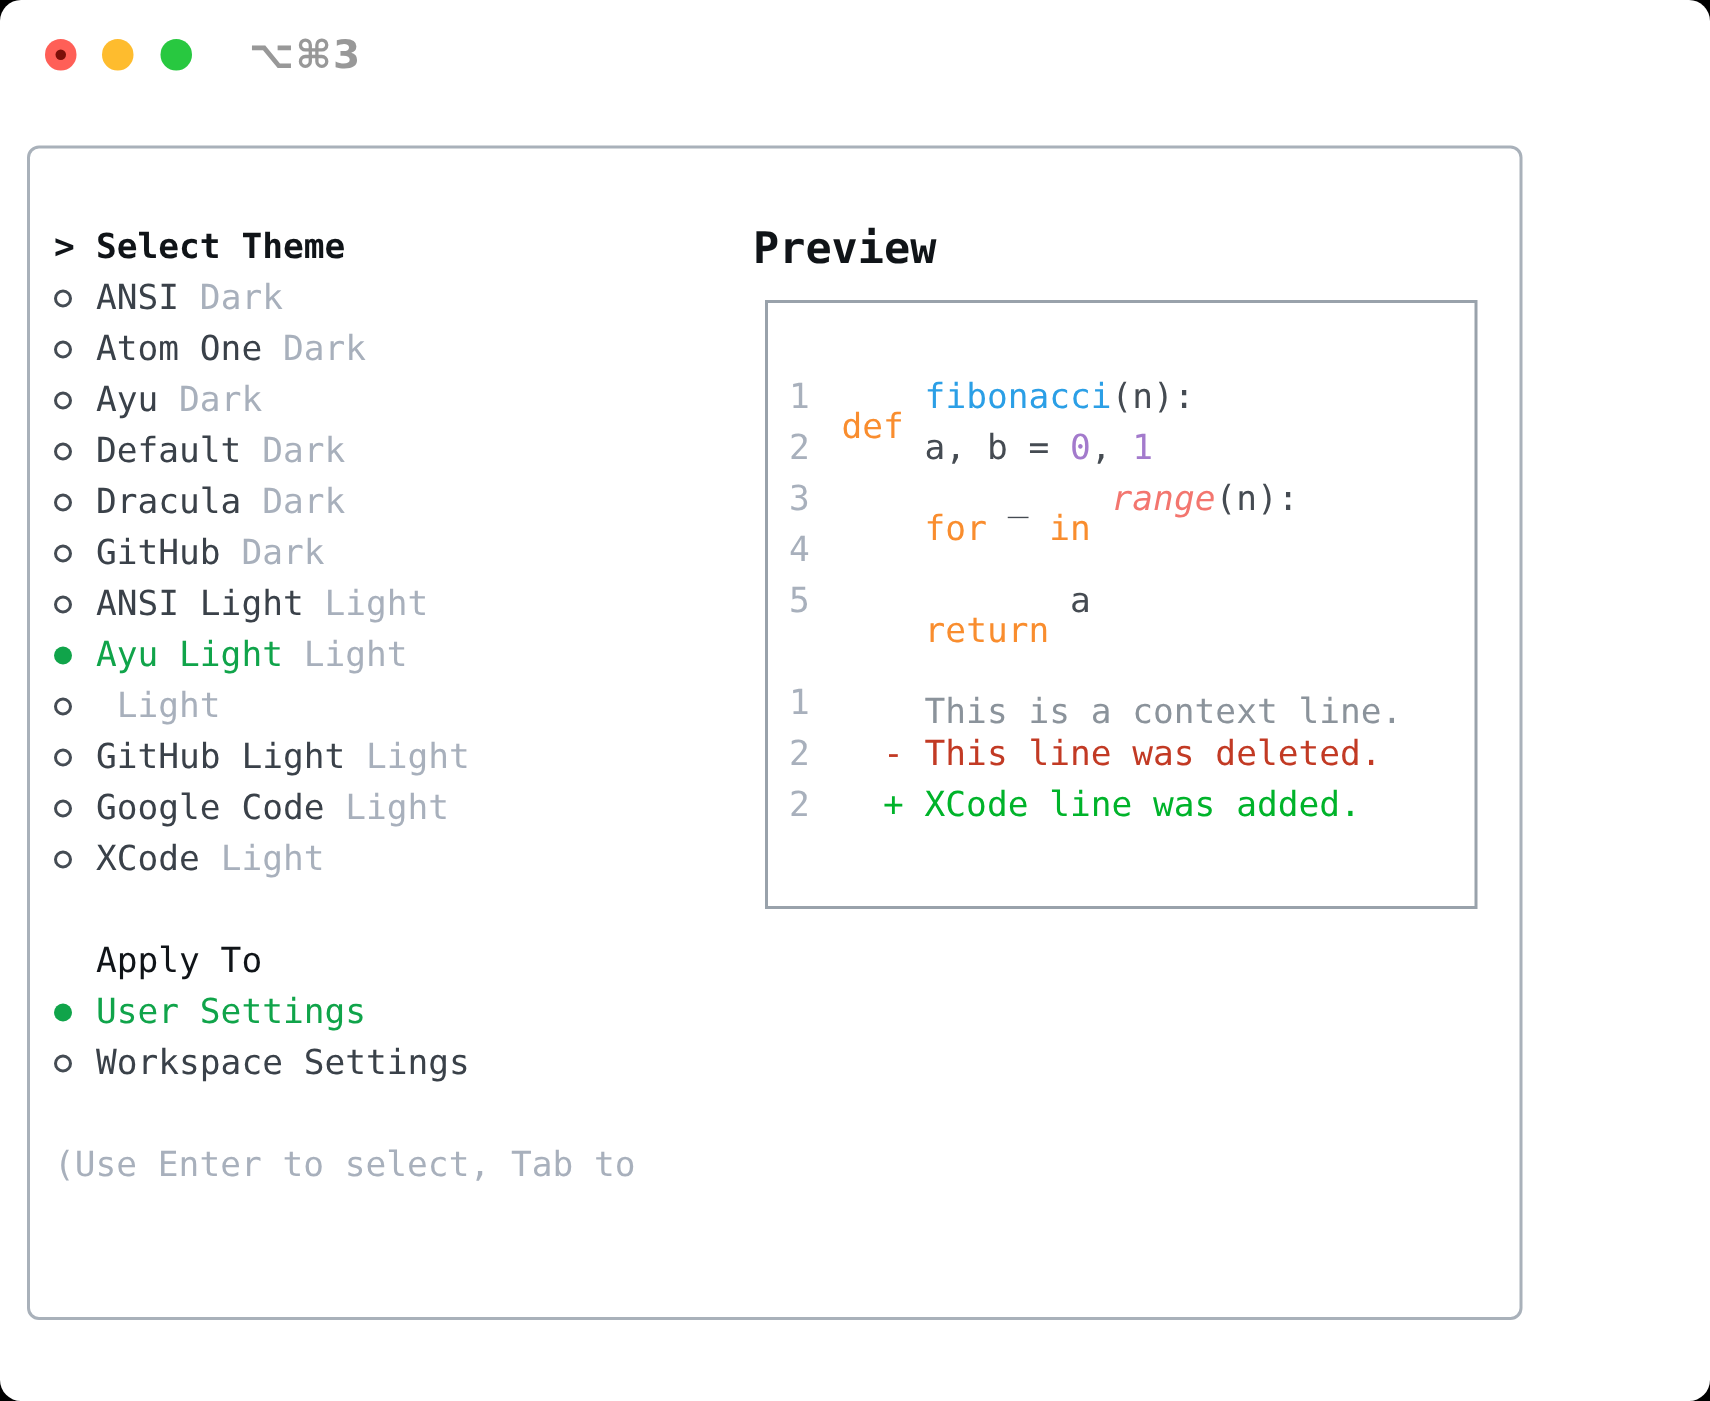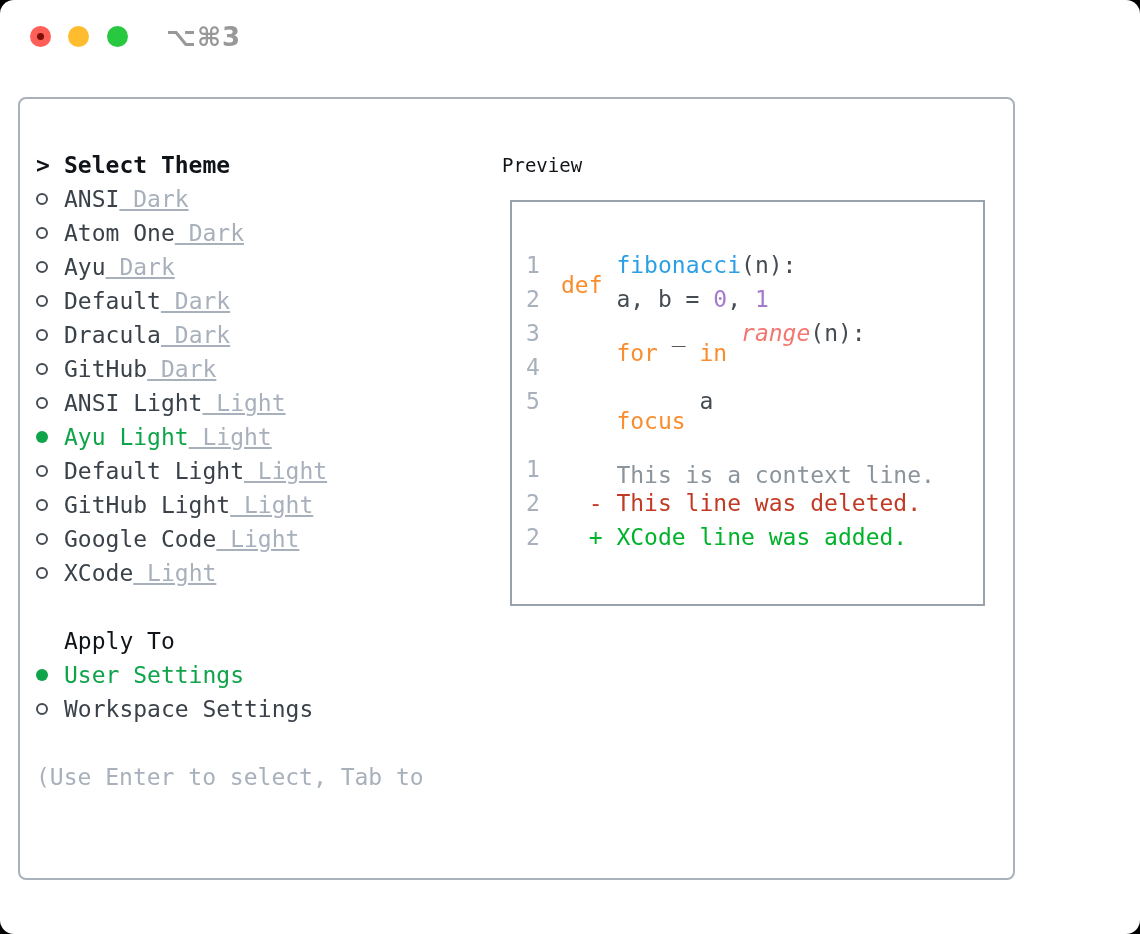"Preview" .preview-label { font-size: 19px -> 29px; font-weight: normal -> bold }
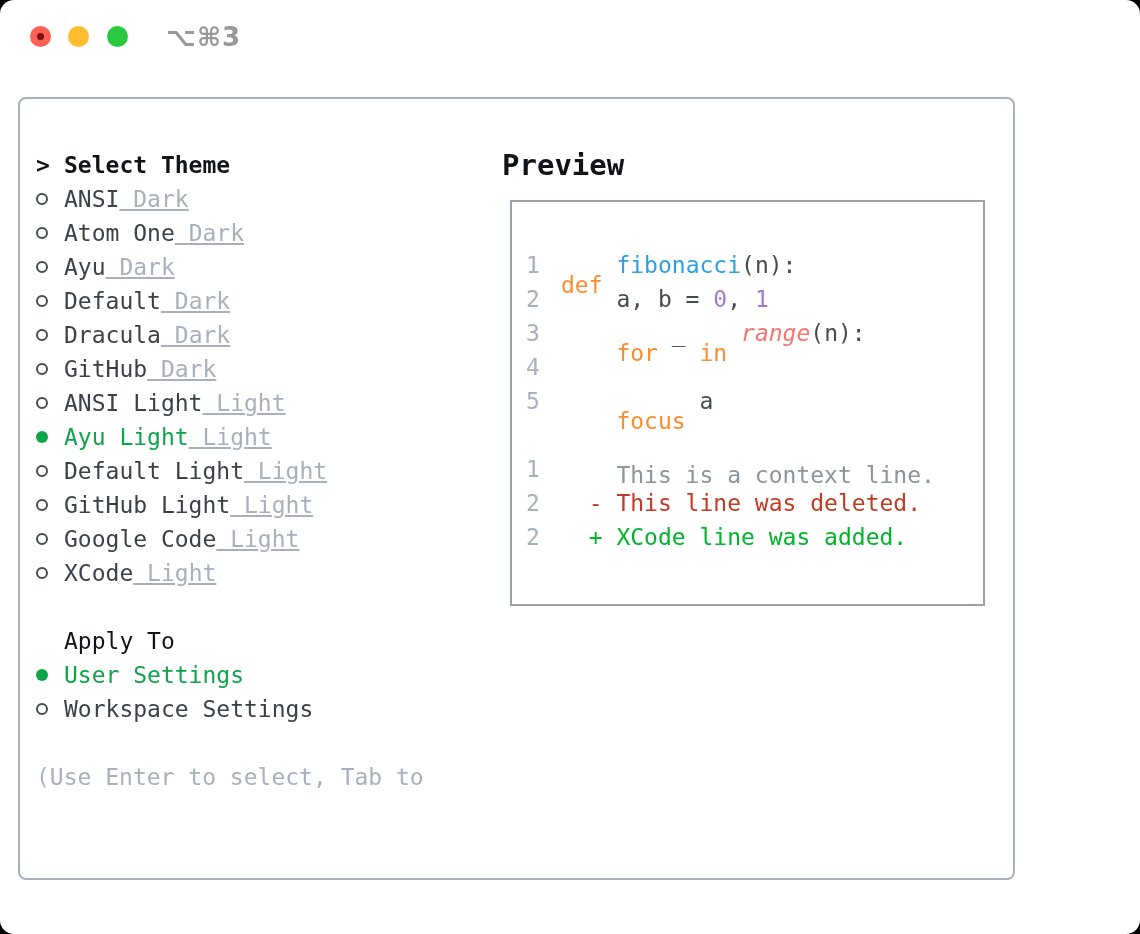"Dark" .item-variant { text-decoration: underline -> none }
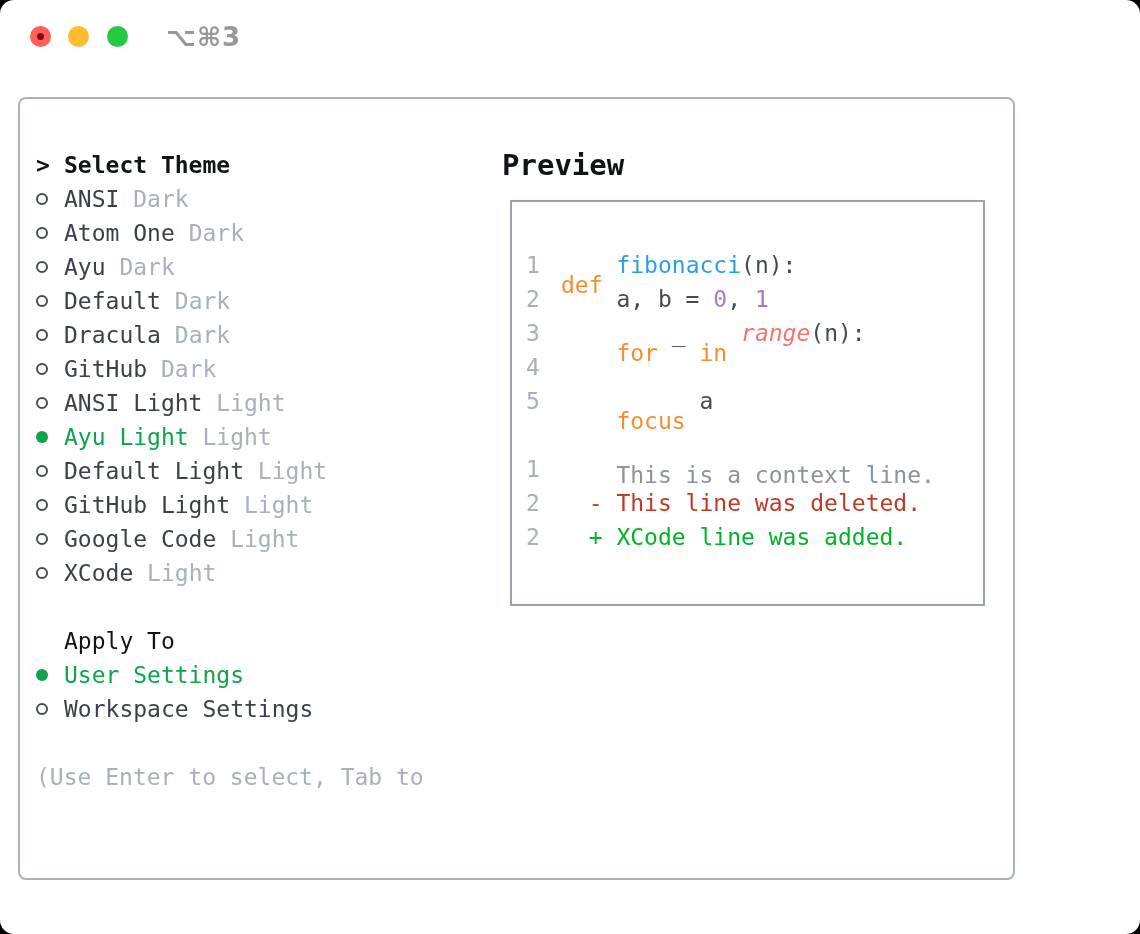"focus" span.tok-k { text: focus -> return }
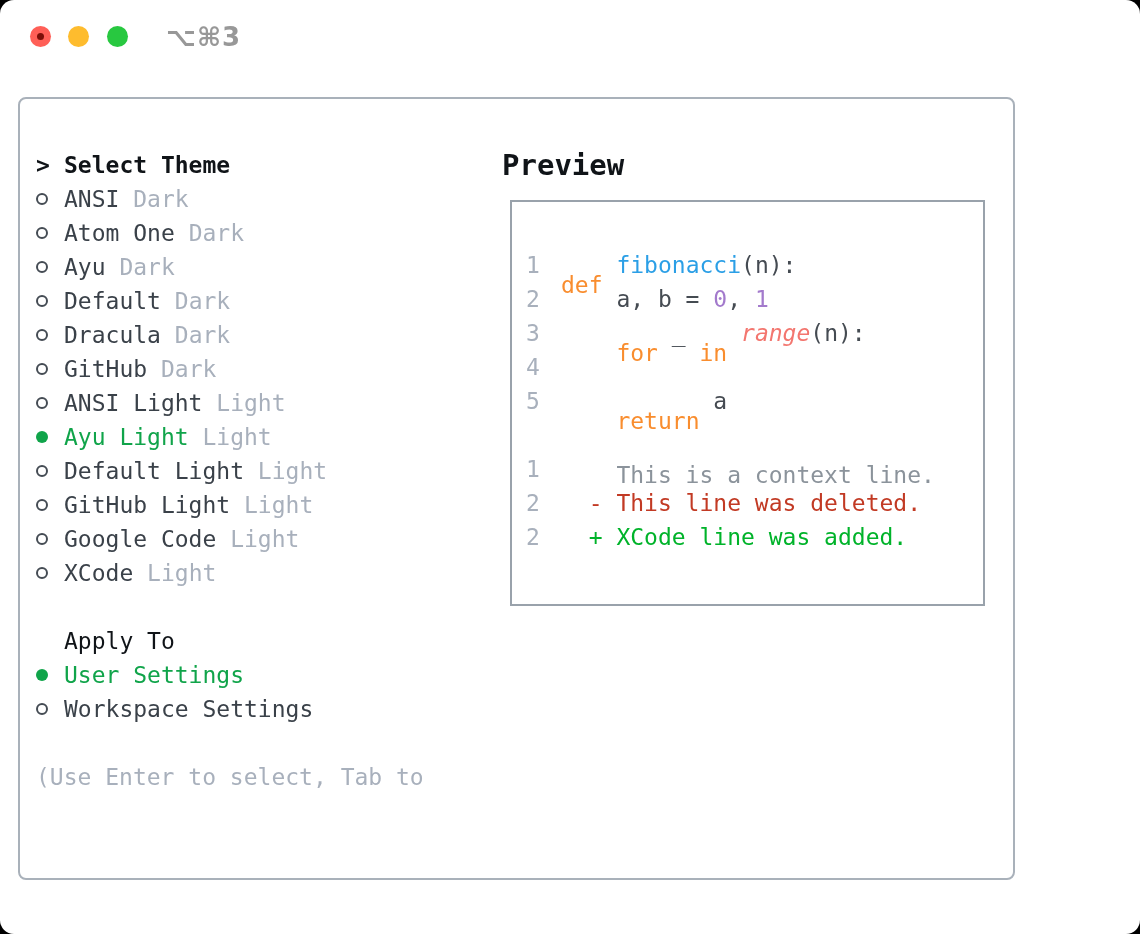"Default Light" span.item-name { html: <span>Default Light</span> -> none }
